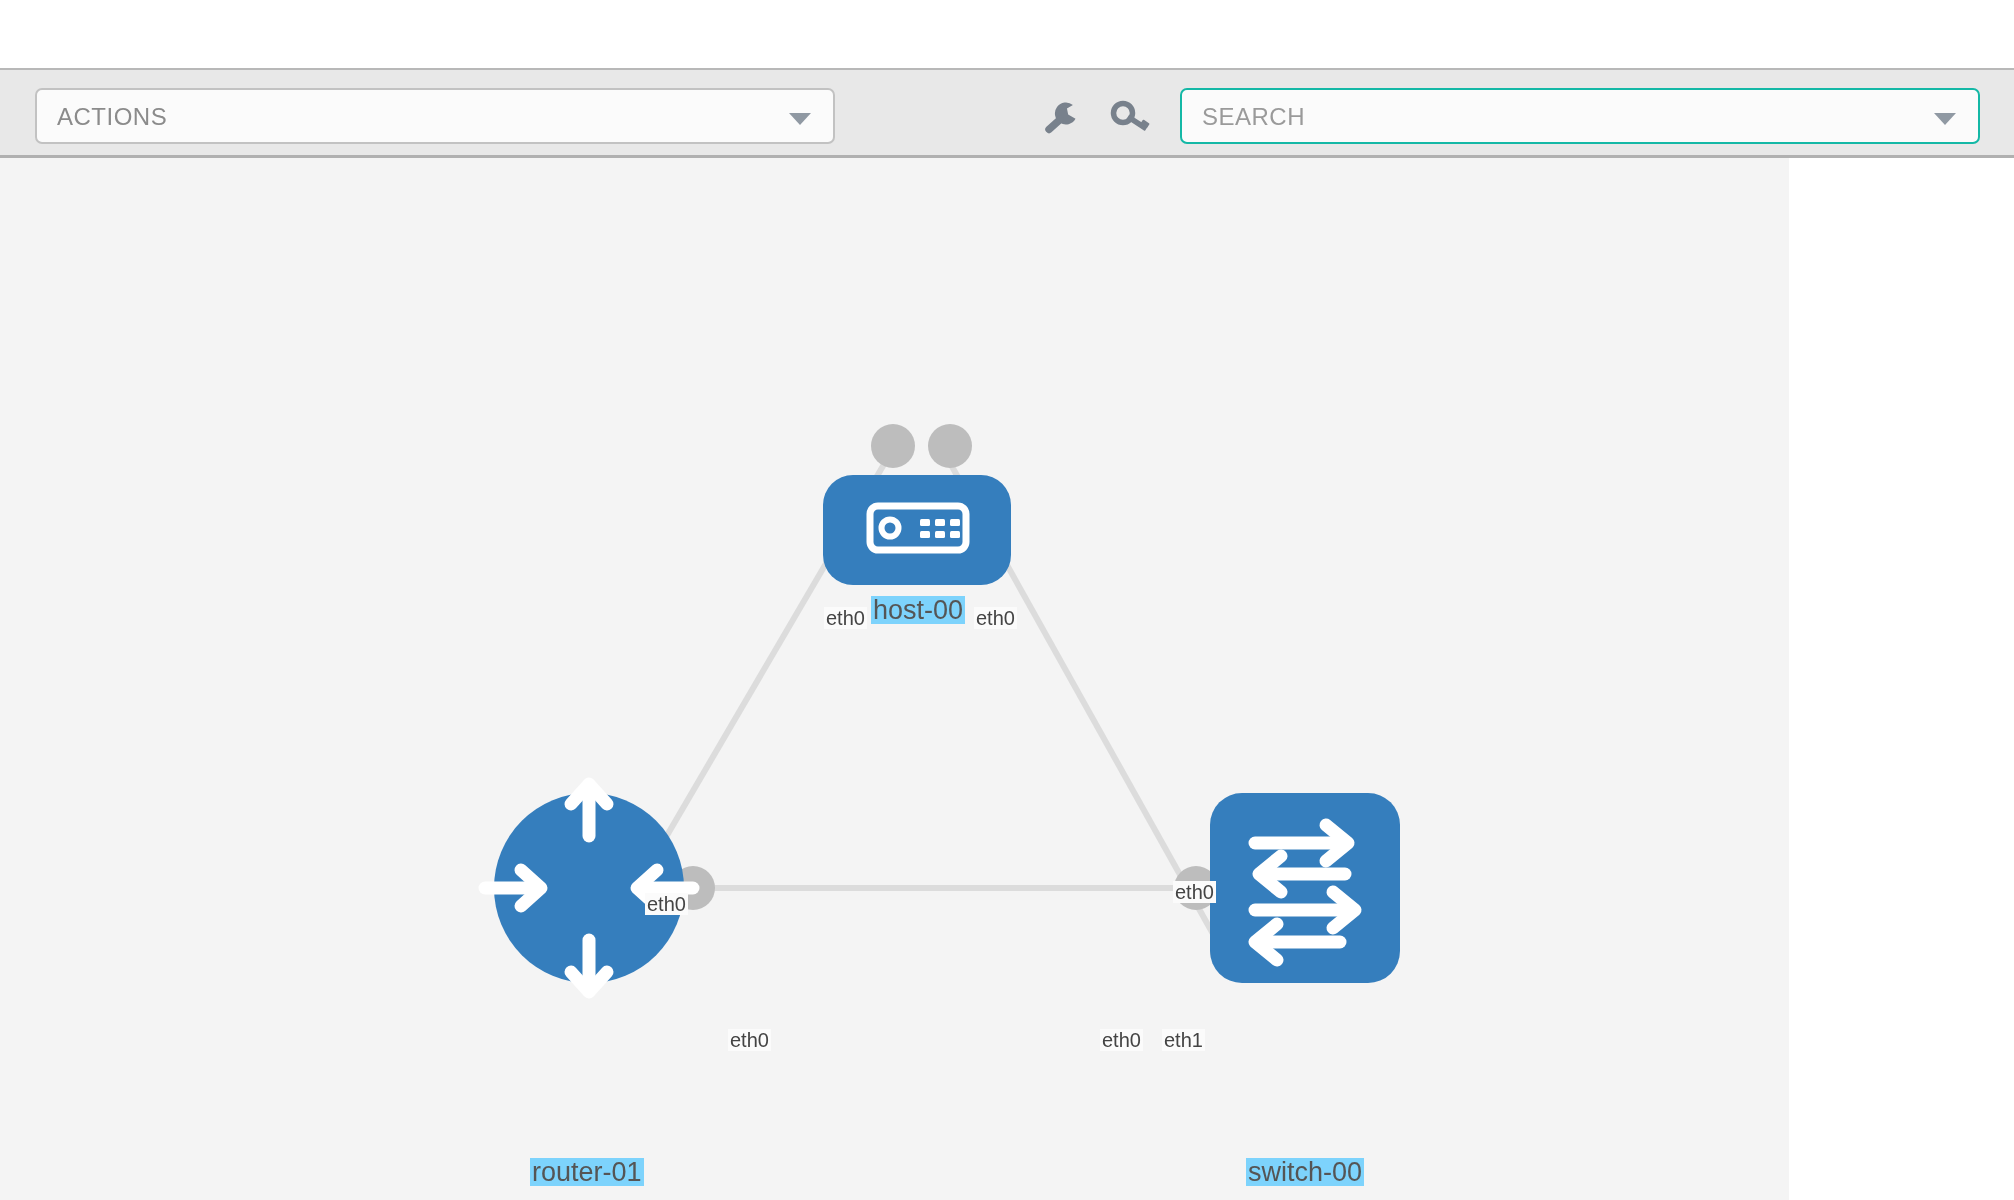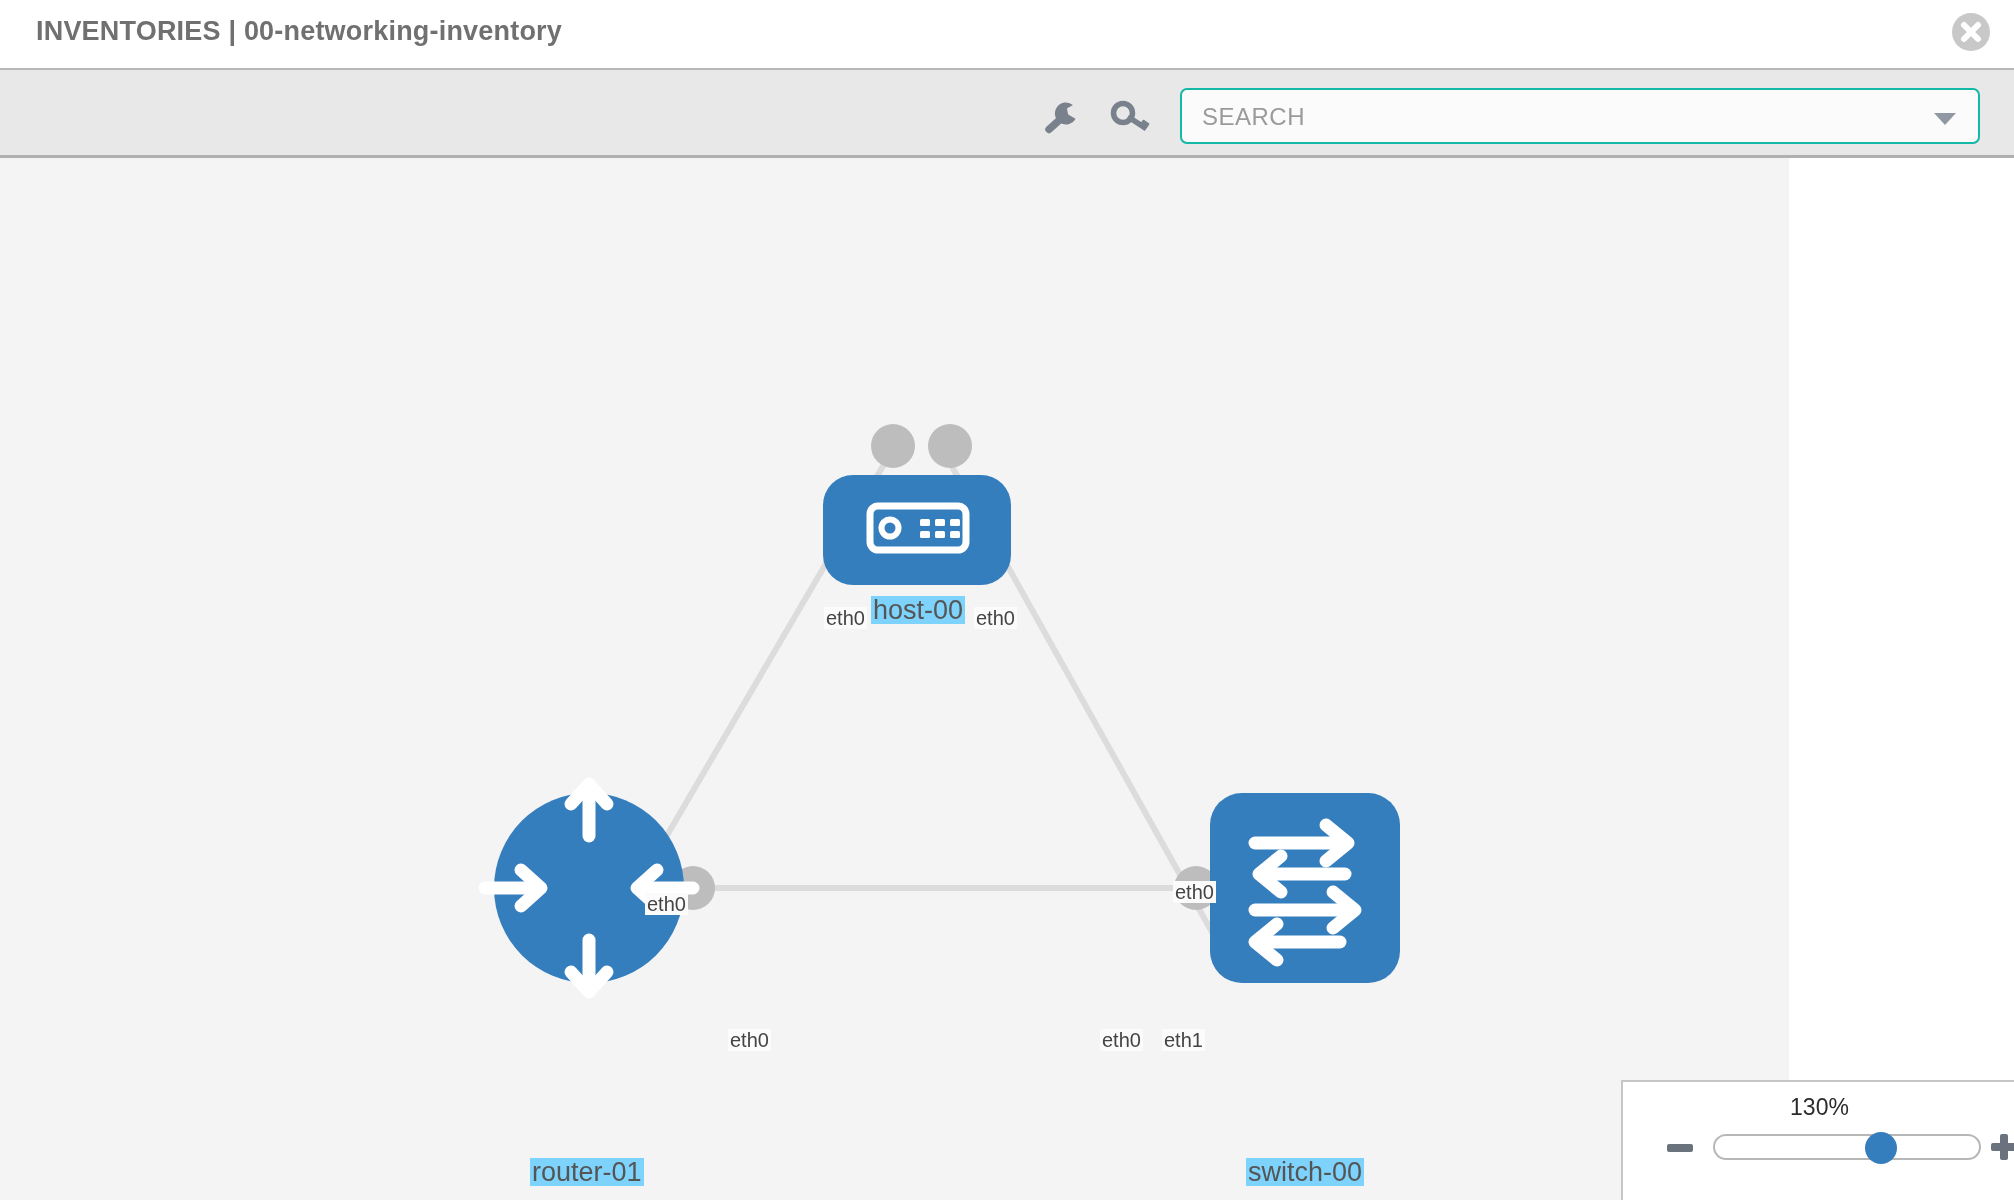"INVENTORIES | 00-networking-inventory" div.header { html: <div> <div>INVENTORIES | 00-networking-inventory</div> <div> <svg> <path></path> </svg> </div> </div> -> none }
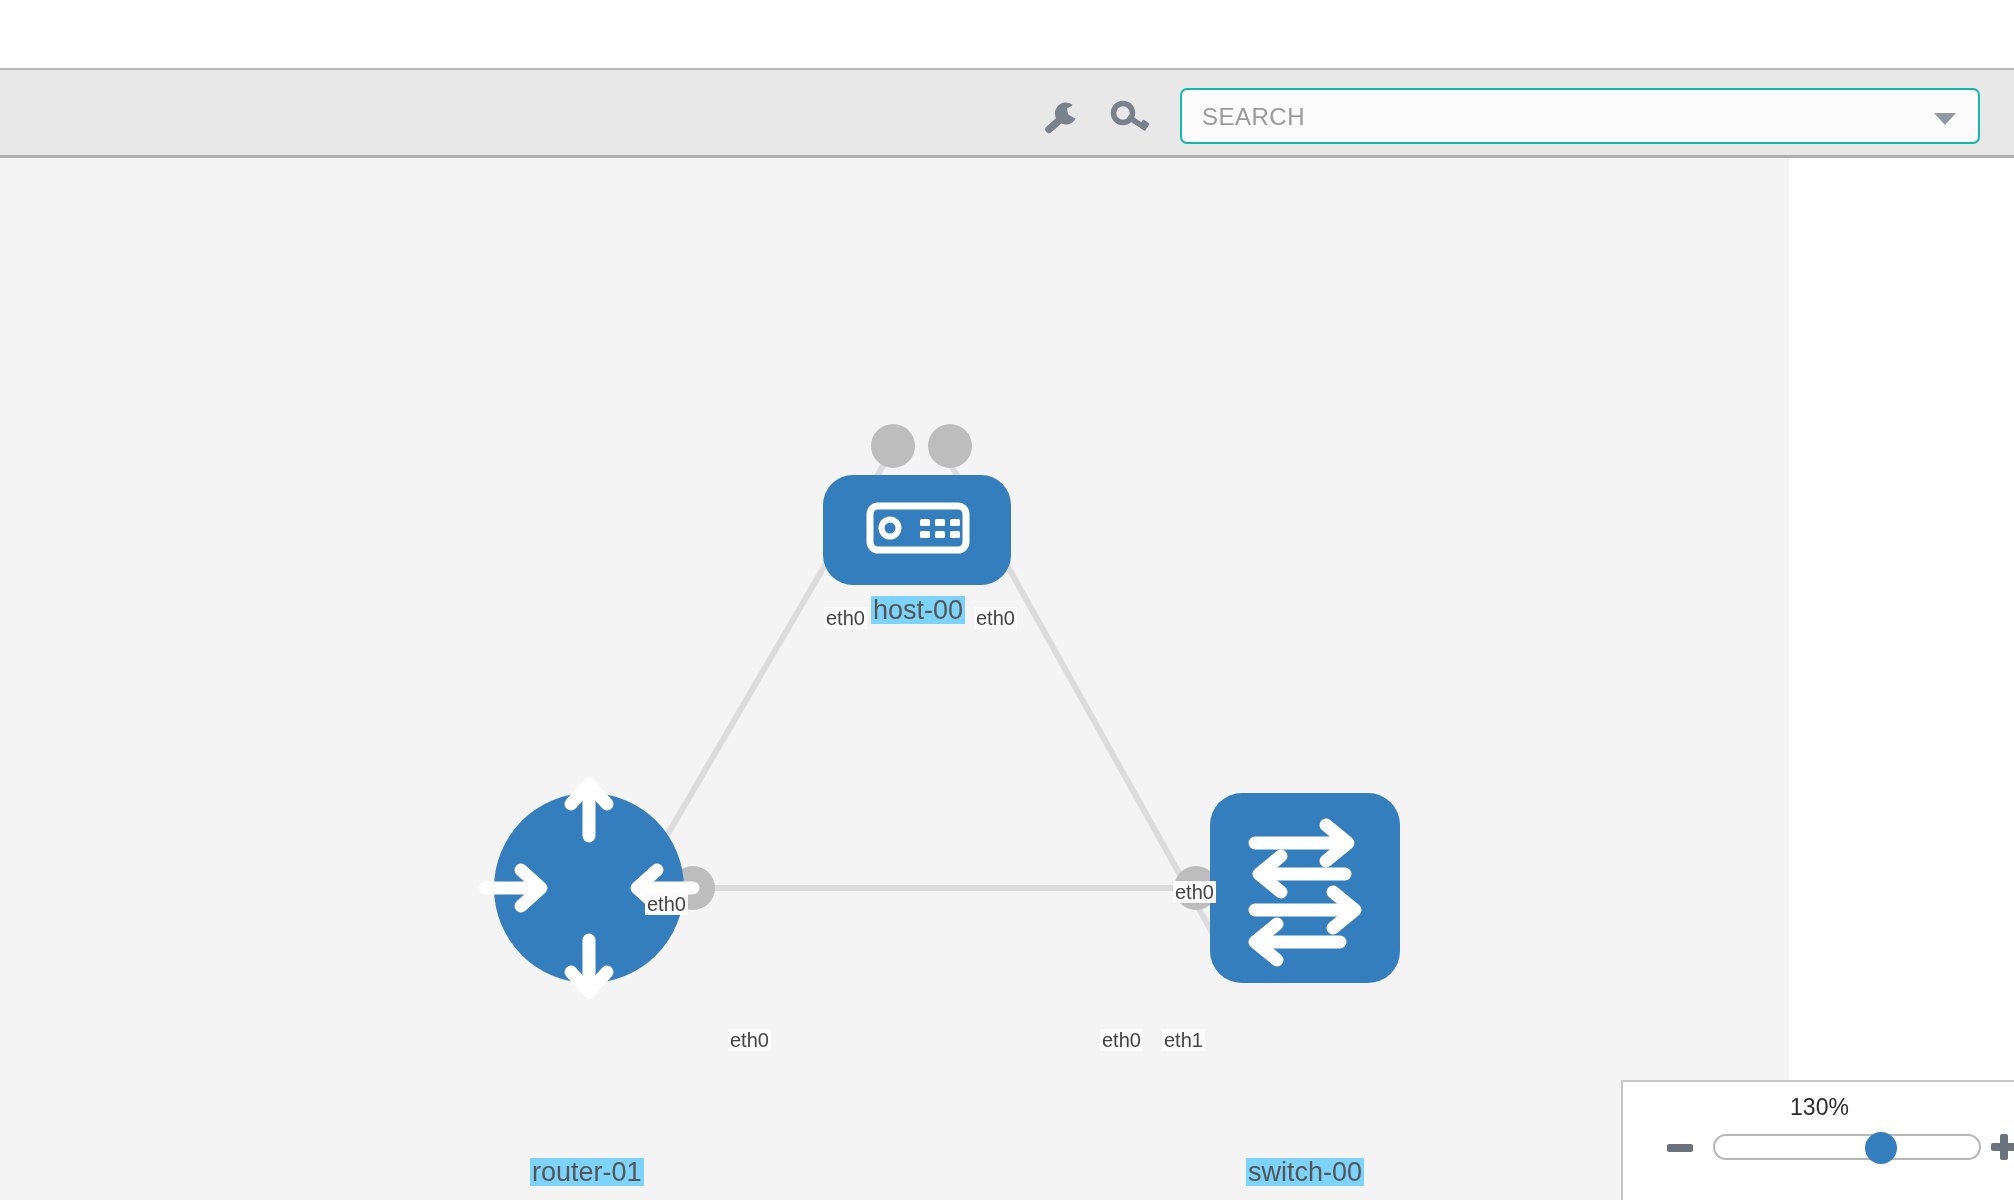"ACTIONS" div.actions-select { html: none -> <div> <span>ACTIONS</span> <span></span> </div> }
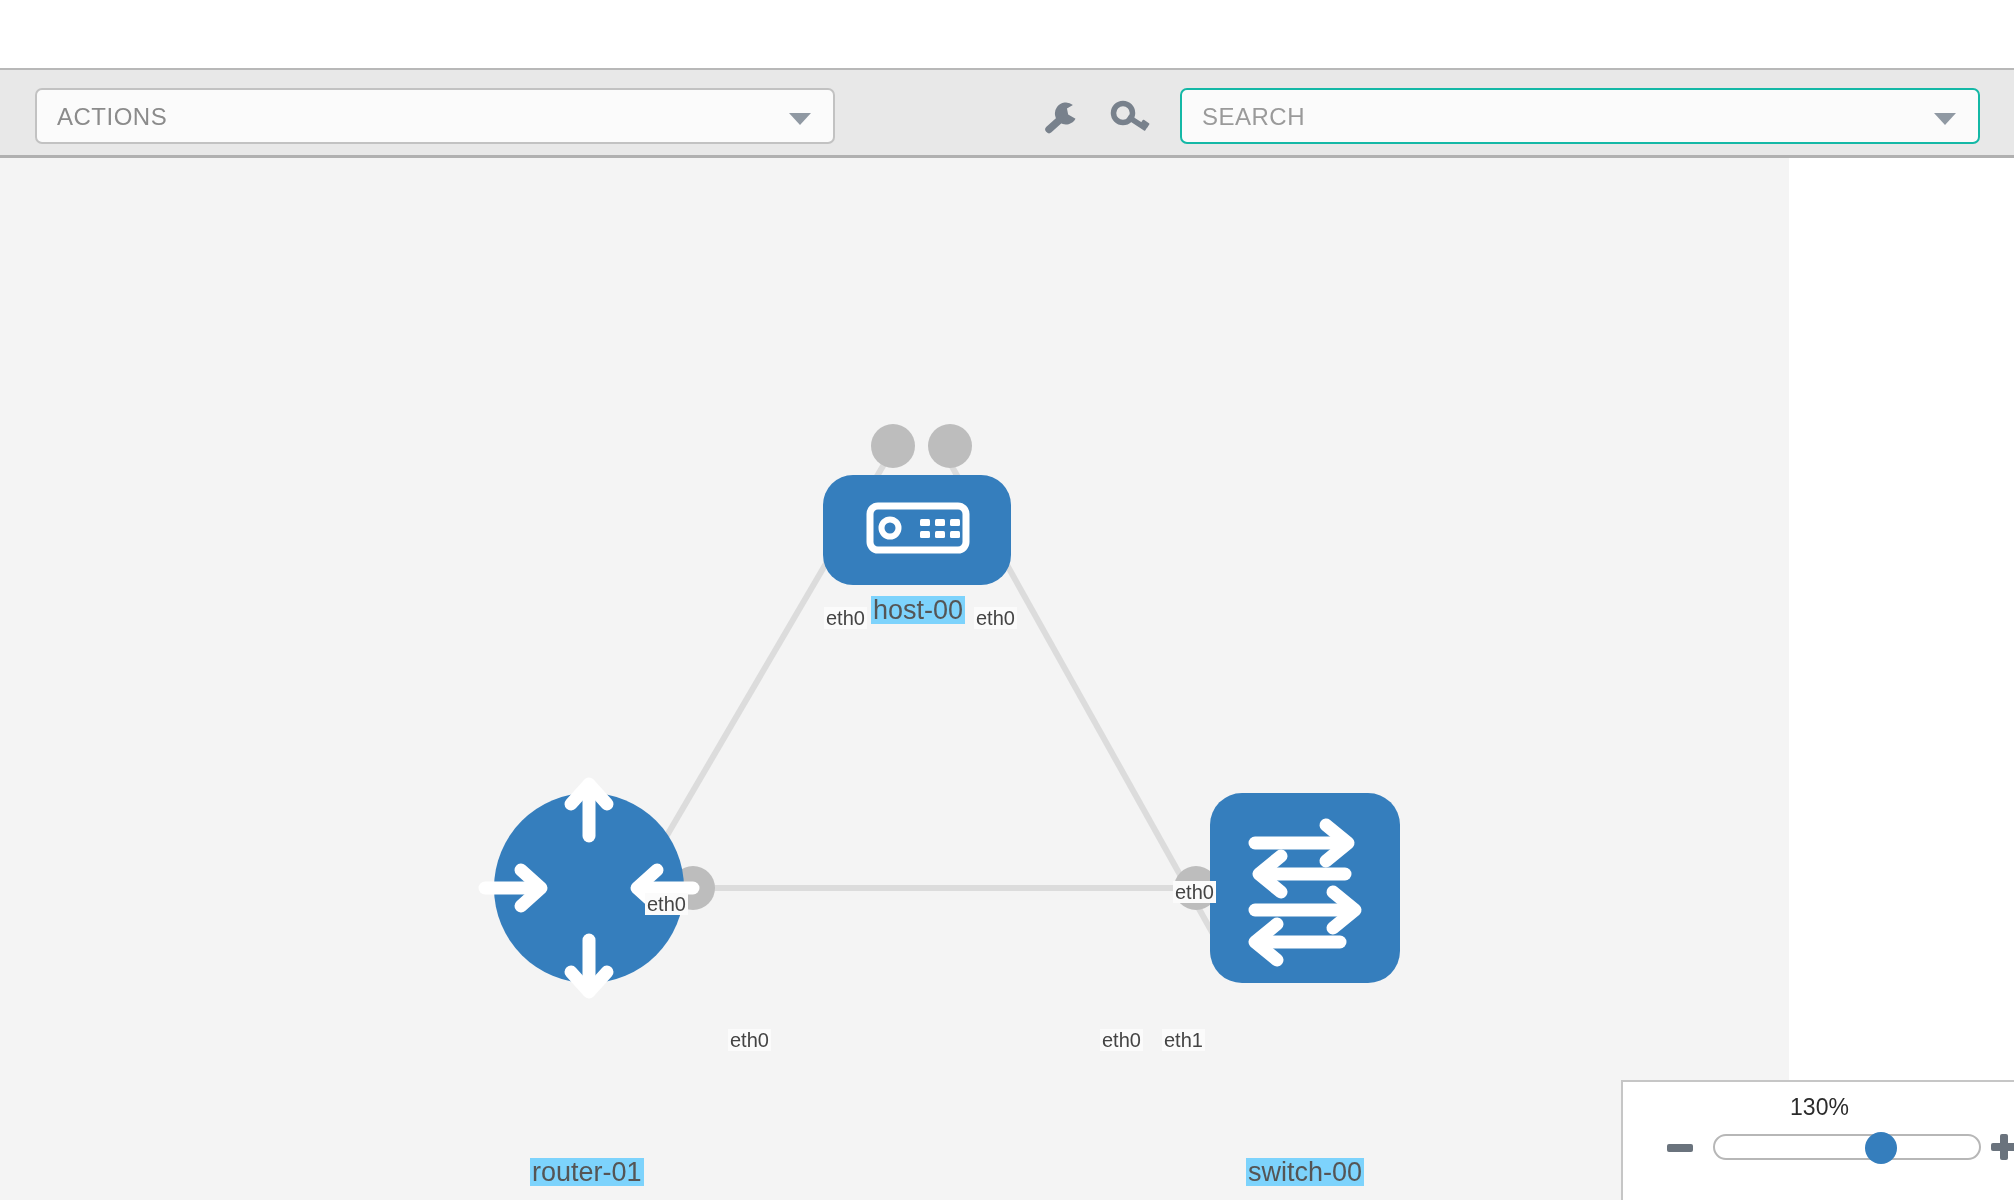"130%" div.zoom-panel { html: <div> <div>130%</div> <div></div> <div></div> <div></div> <div></div> </div> -> none }
